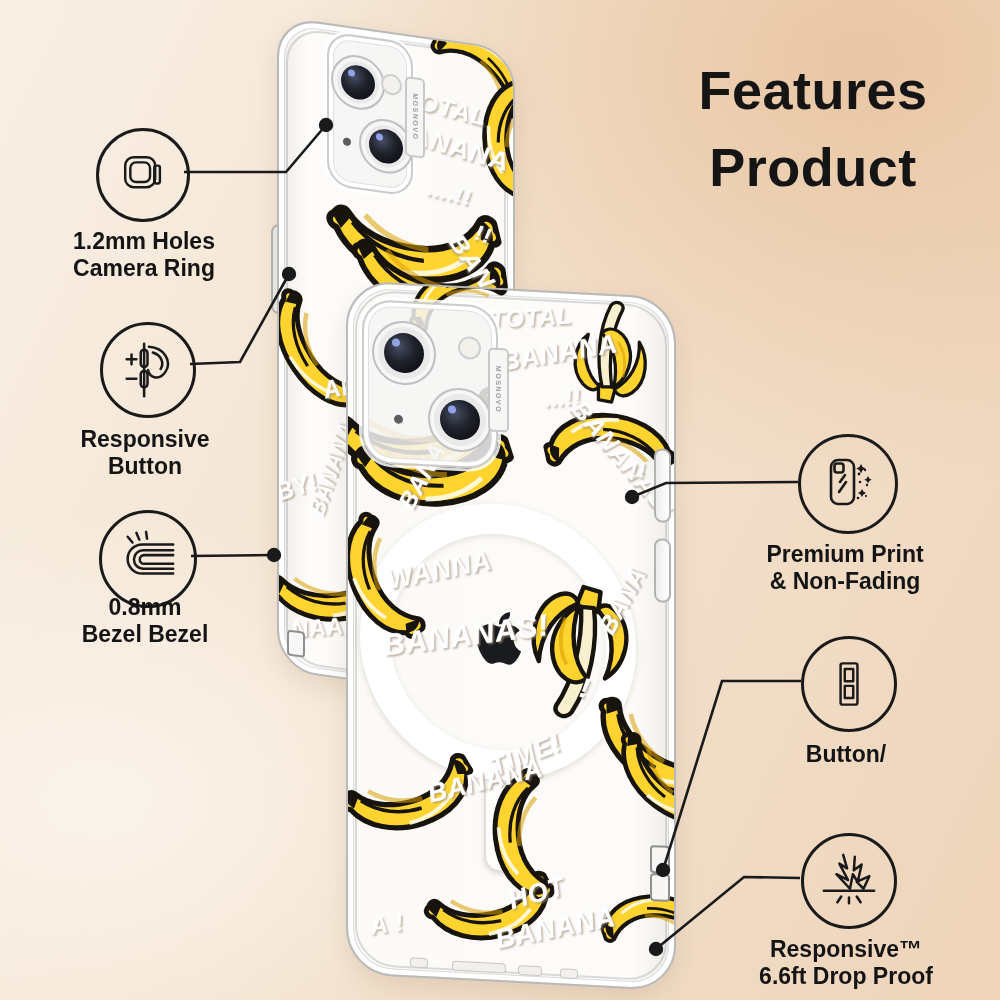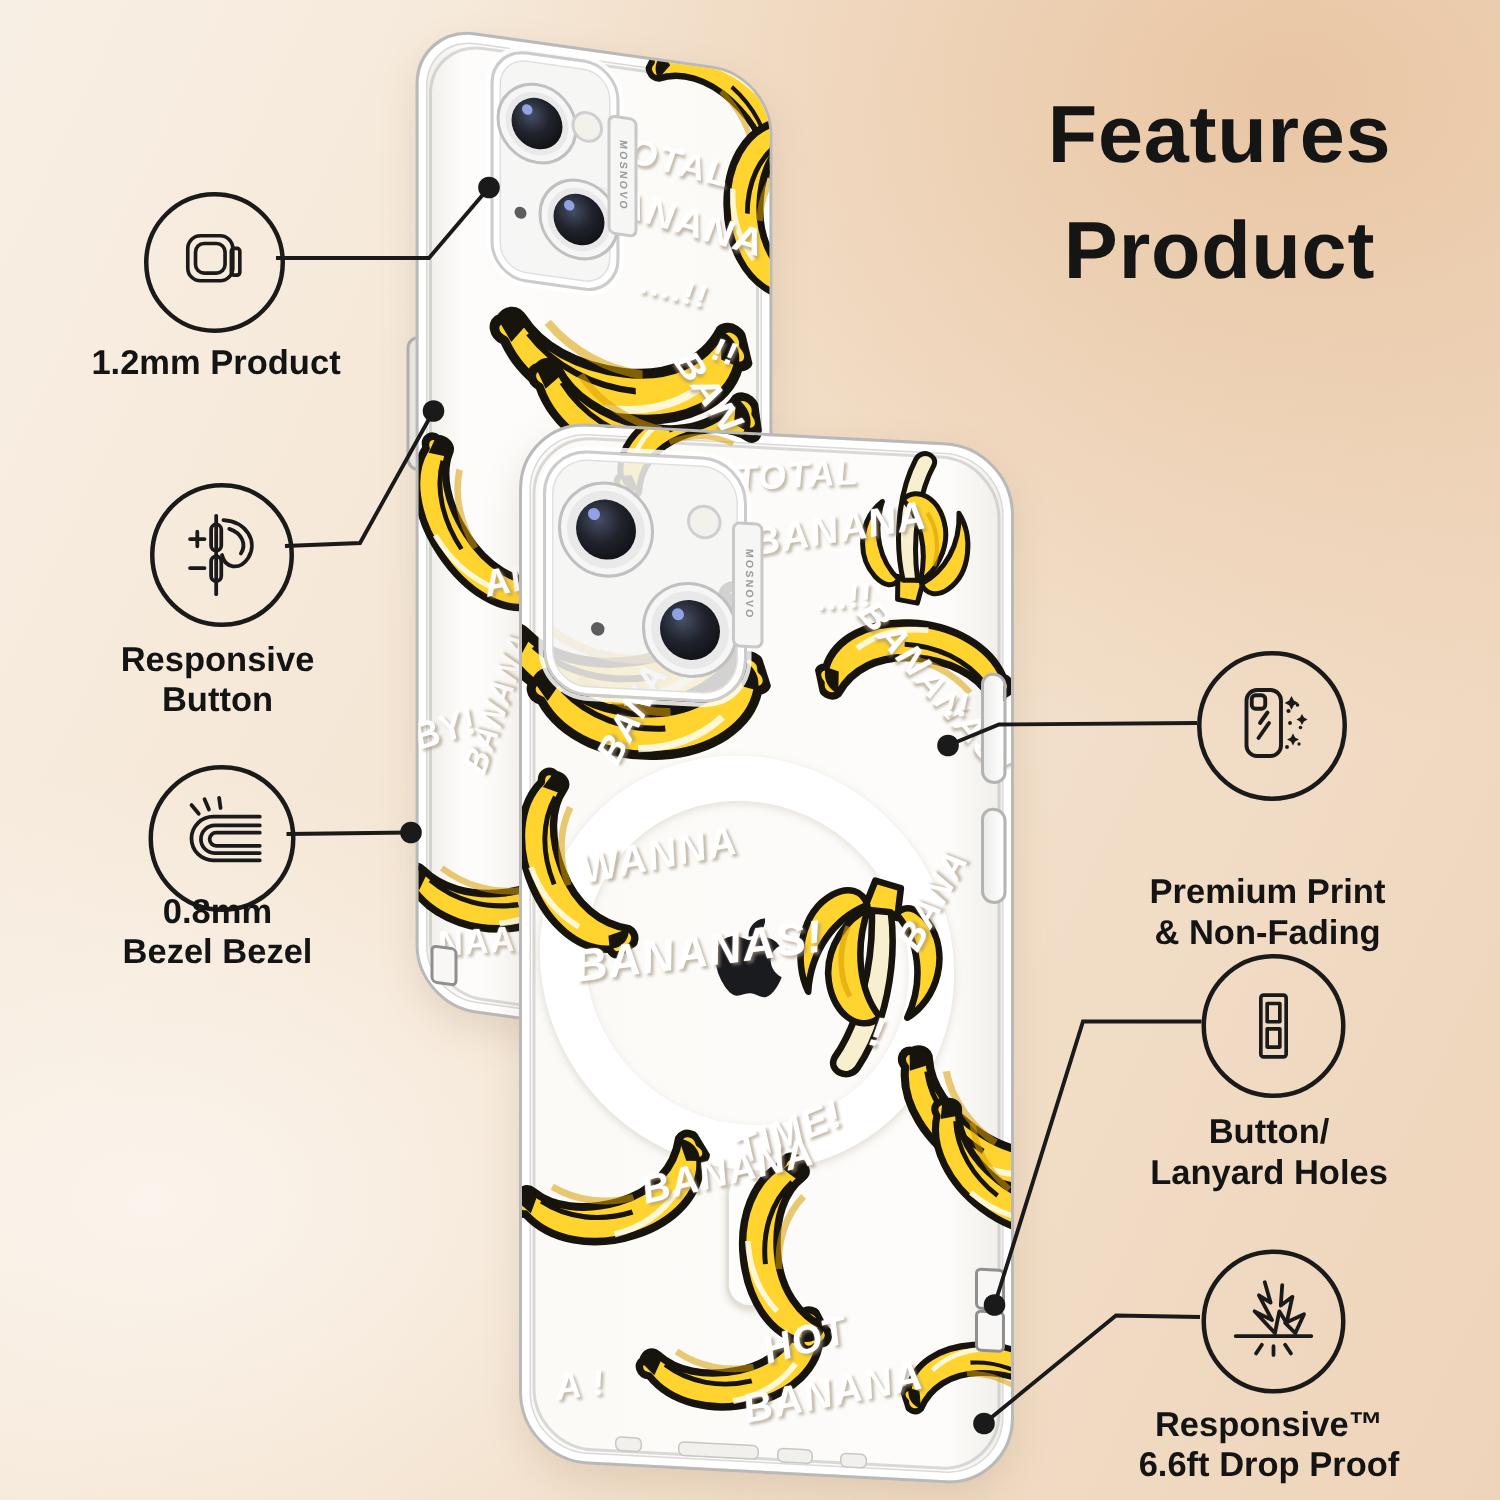"1.2mm Product" div { text: Product -> Holes }
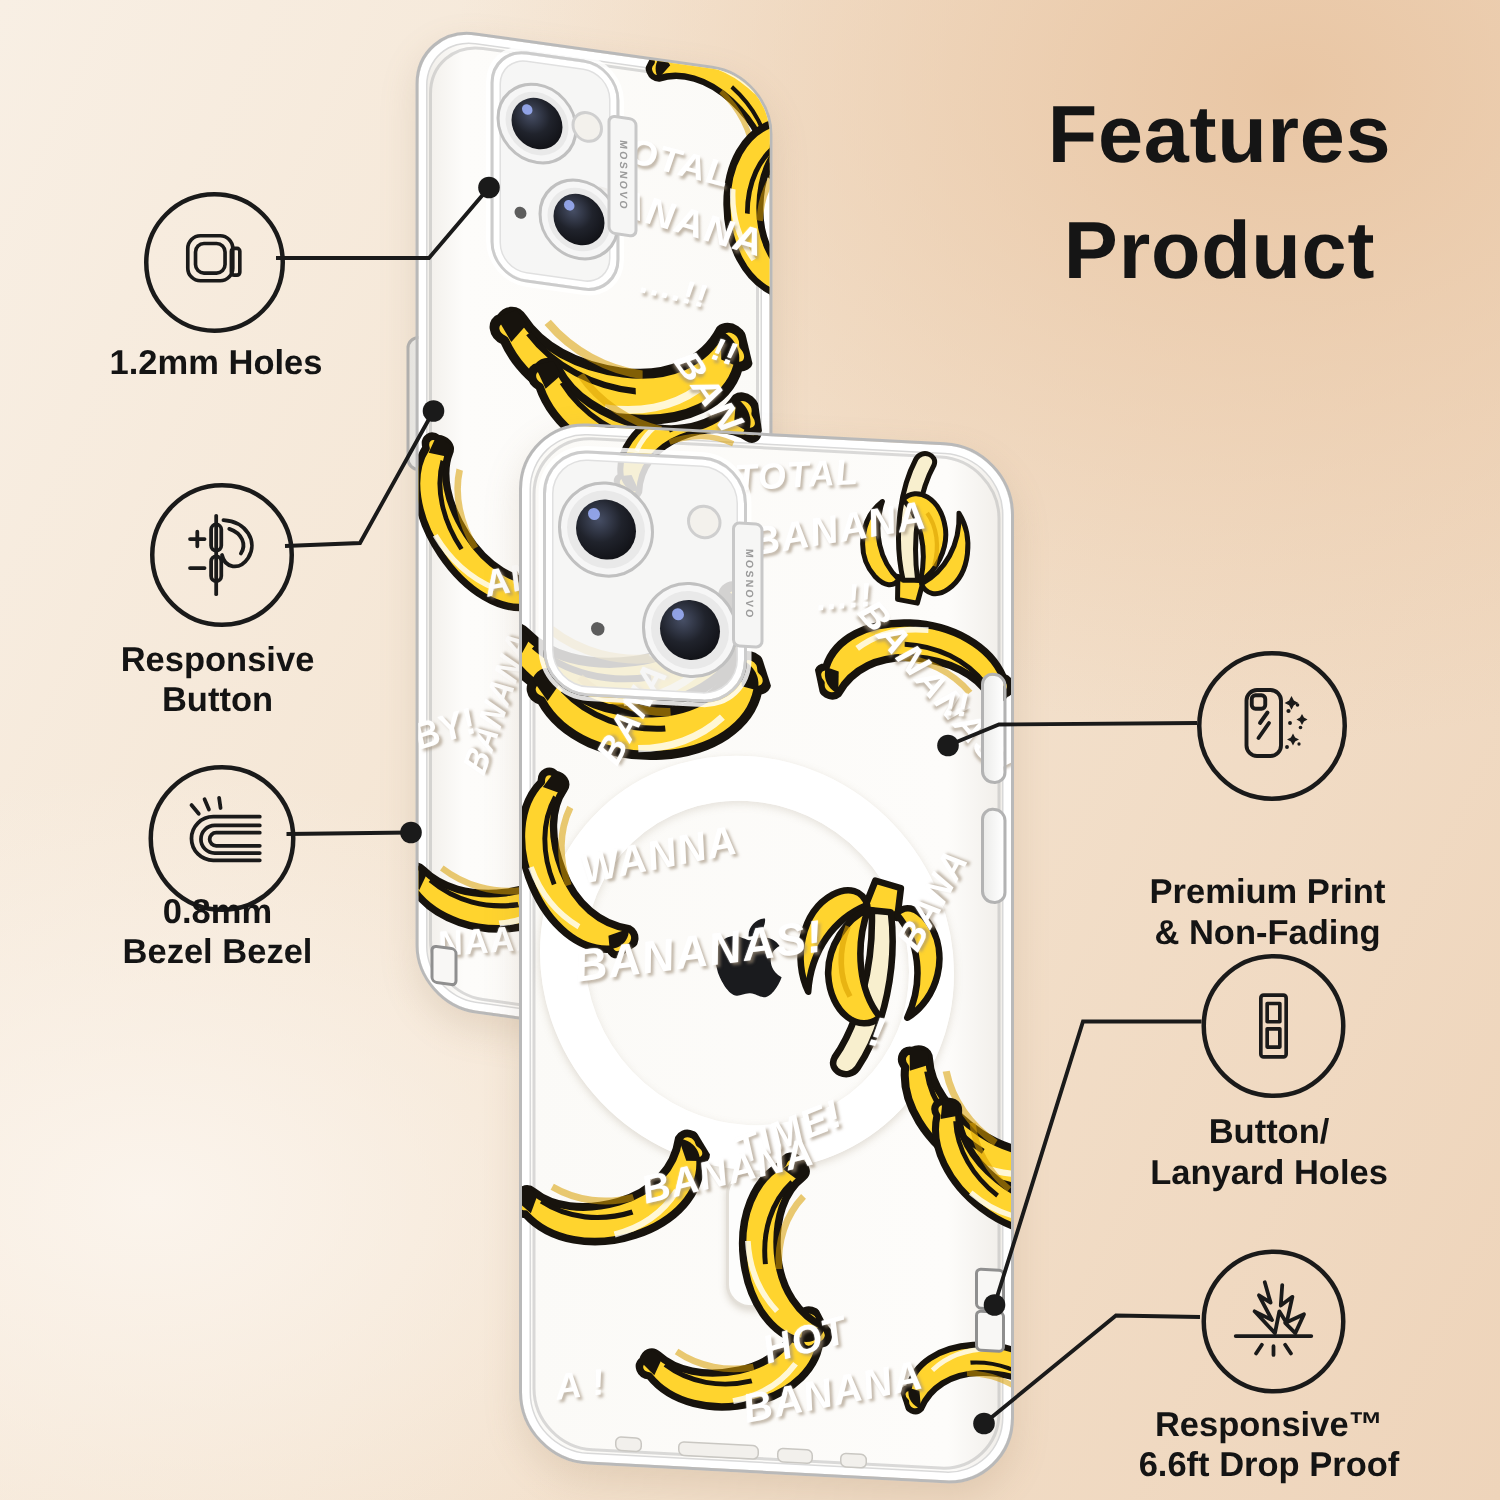"Camera Ring" div { html: none -> <div>Camera Ring</div> }
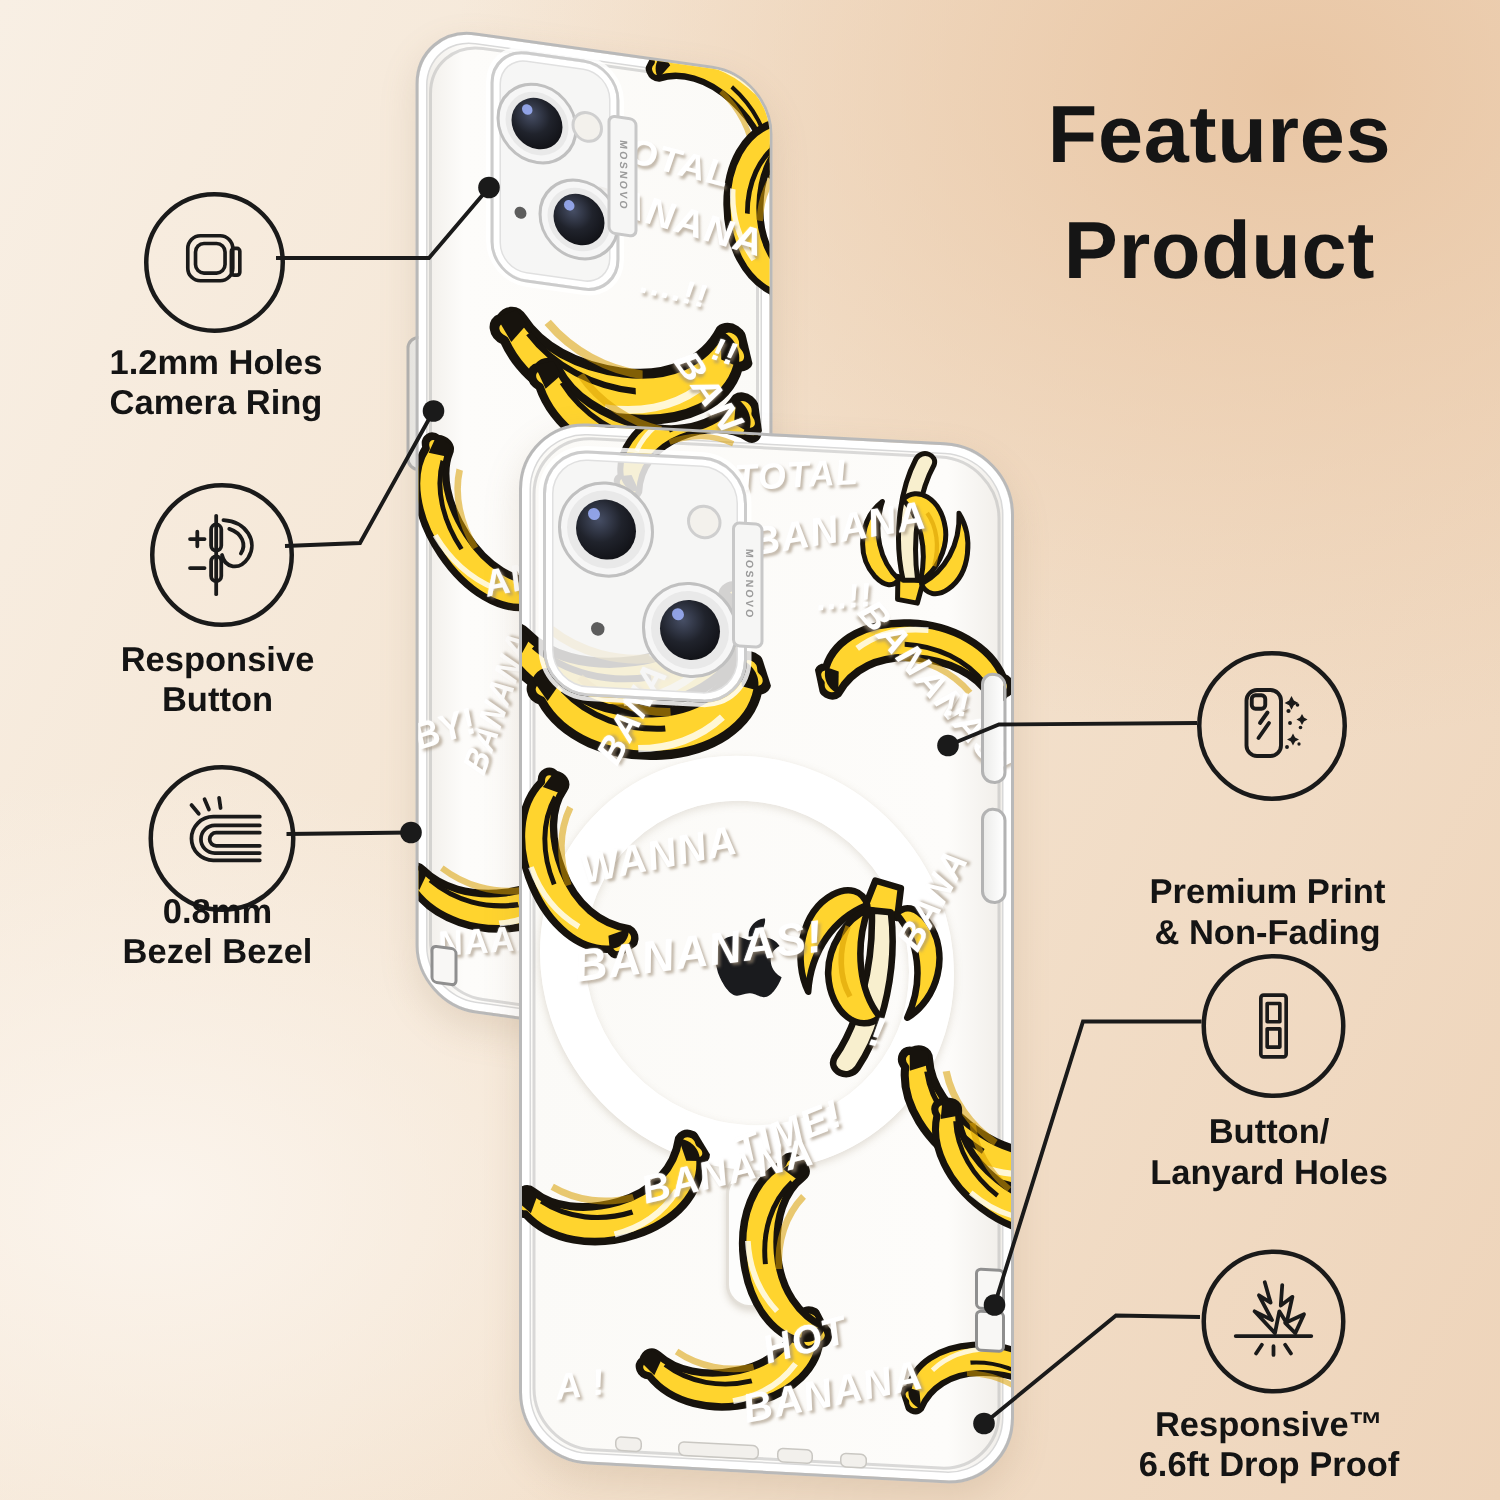"Premium Print" .f4l { margin-top: 40px -> none }
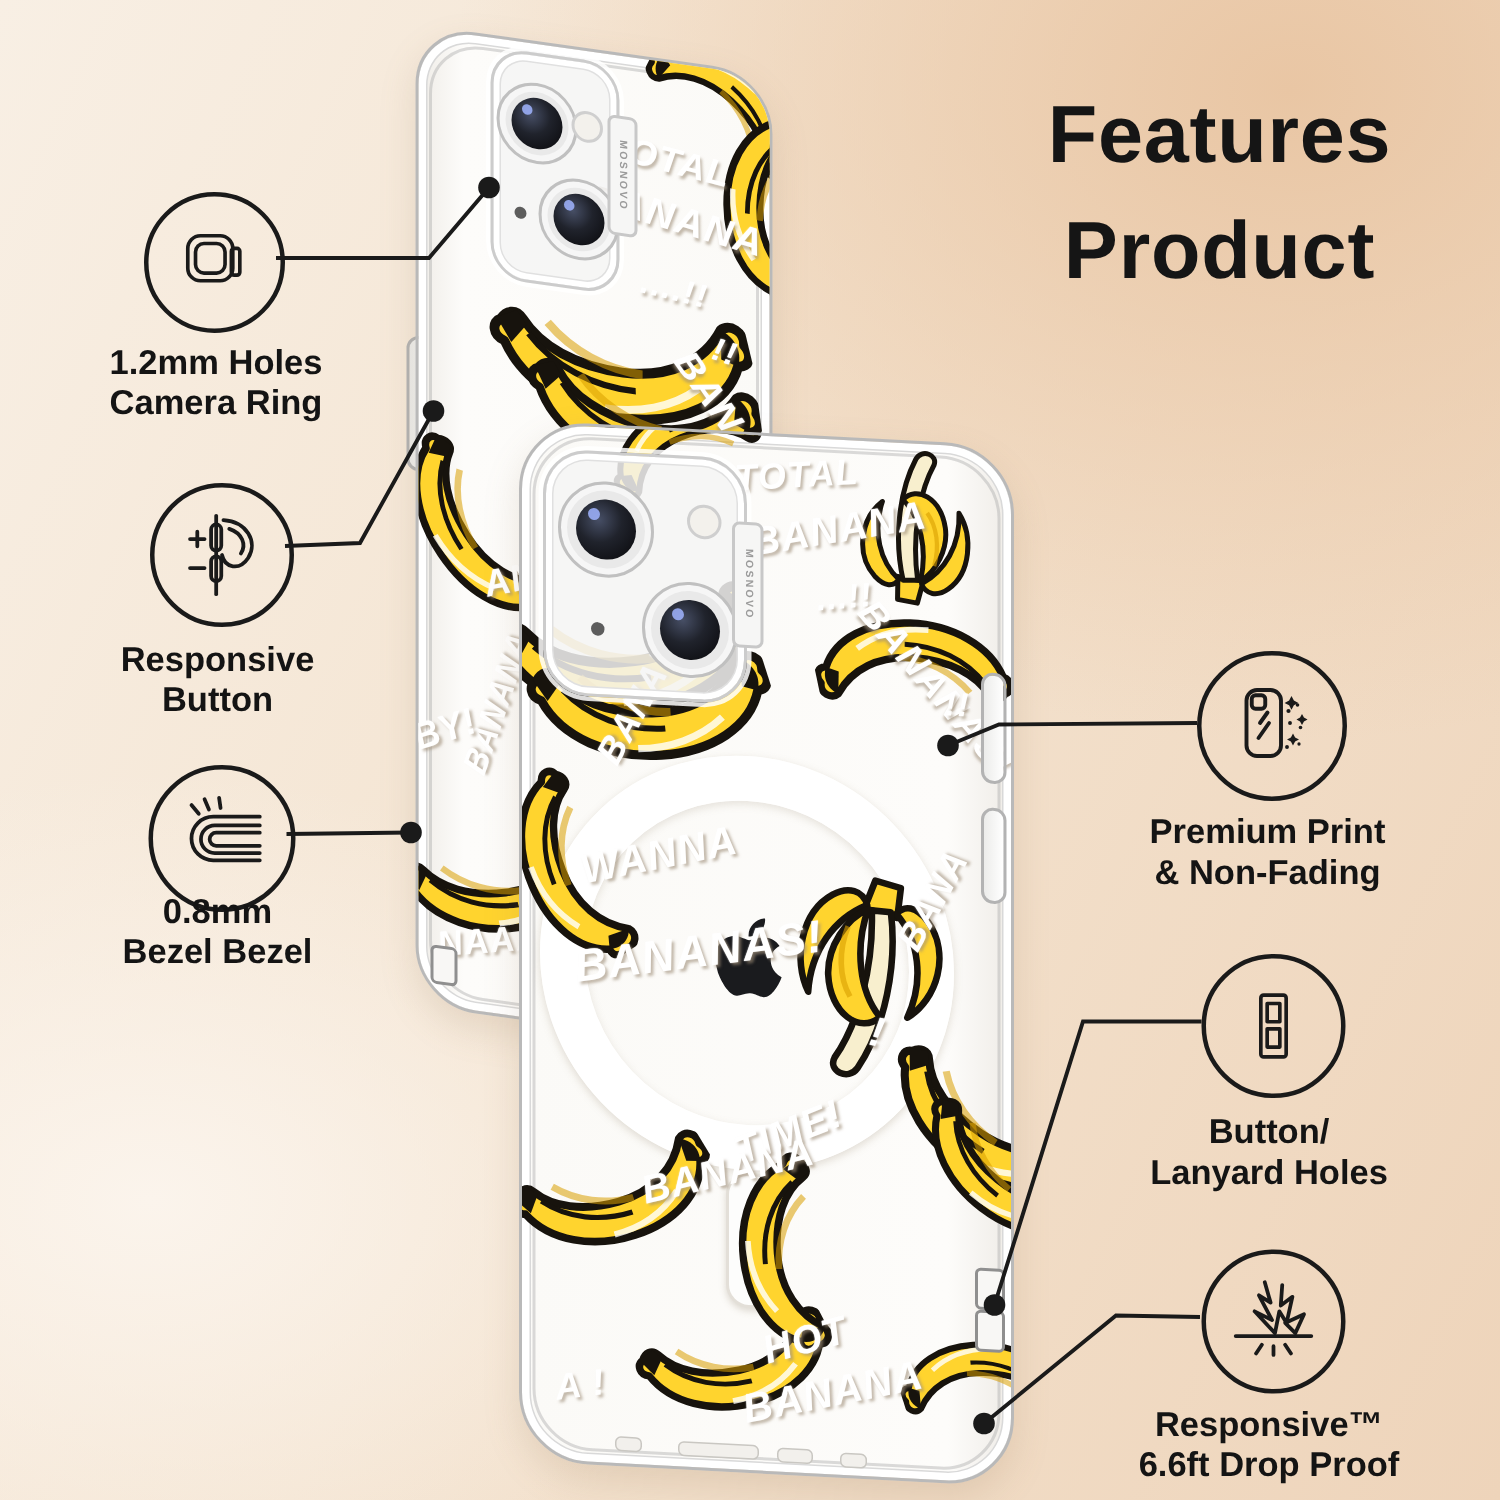"Lanyard Holes" div { html: <div>Lanyard Holes</div> -> none }
